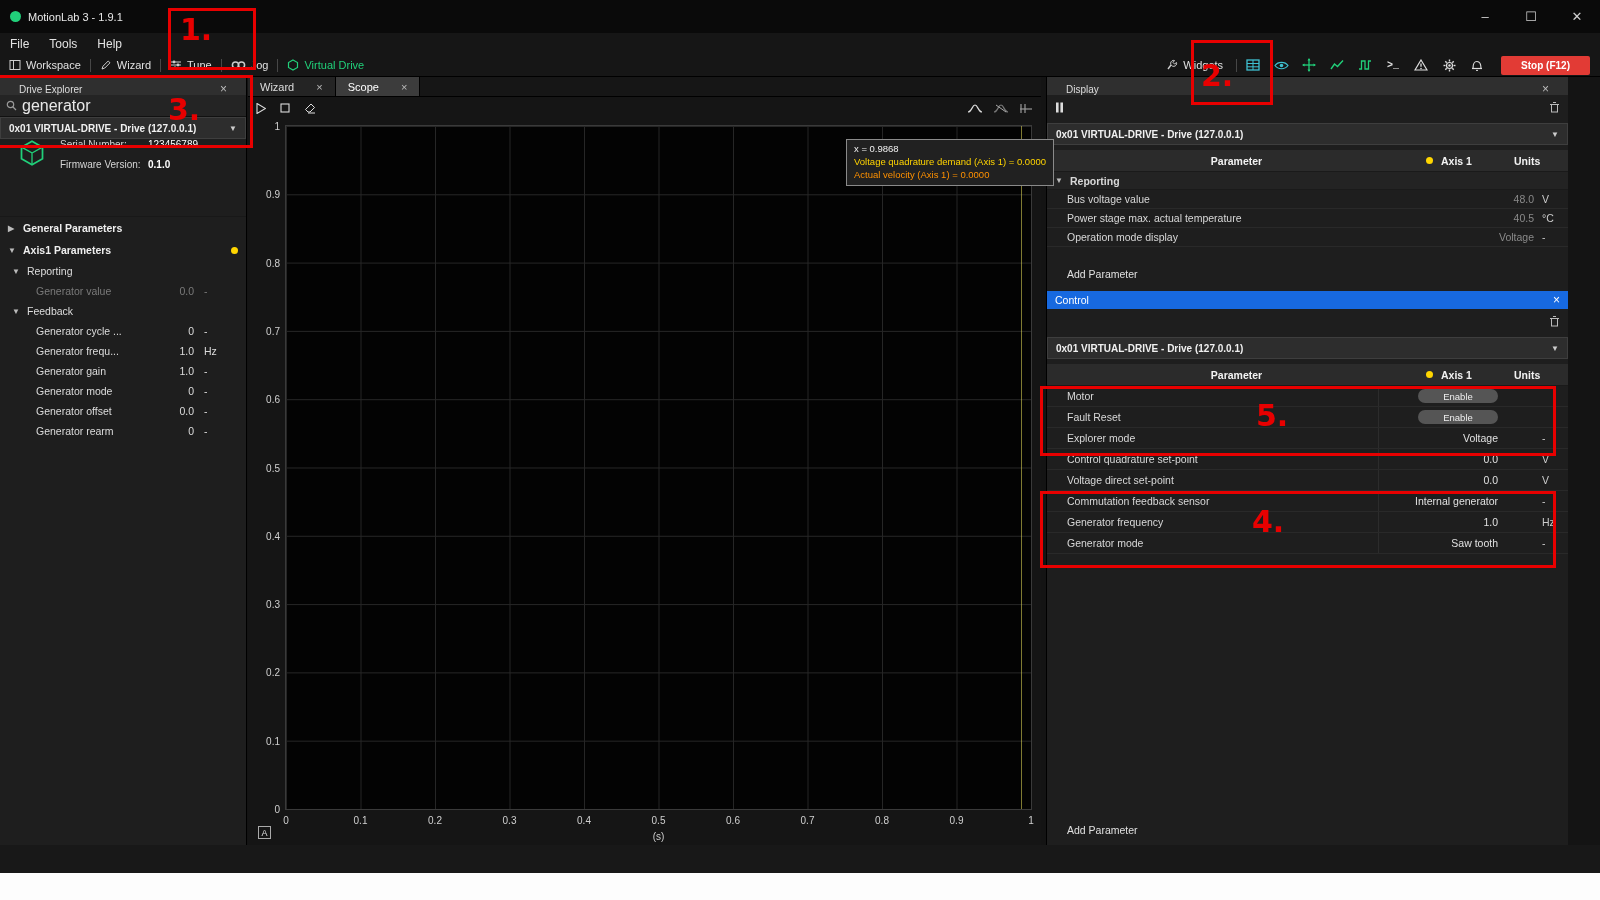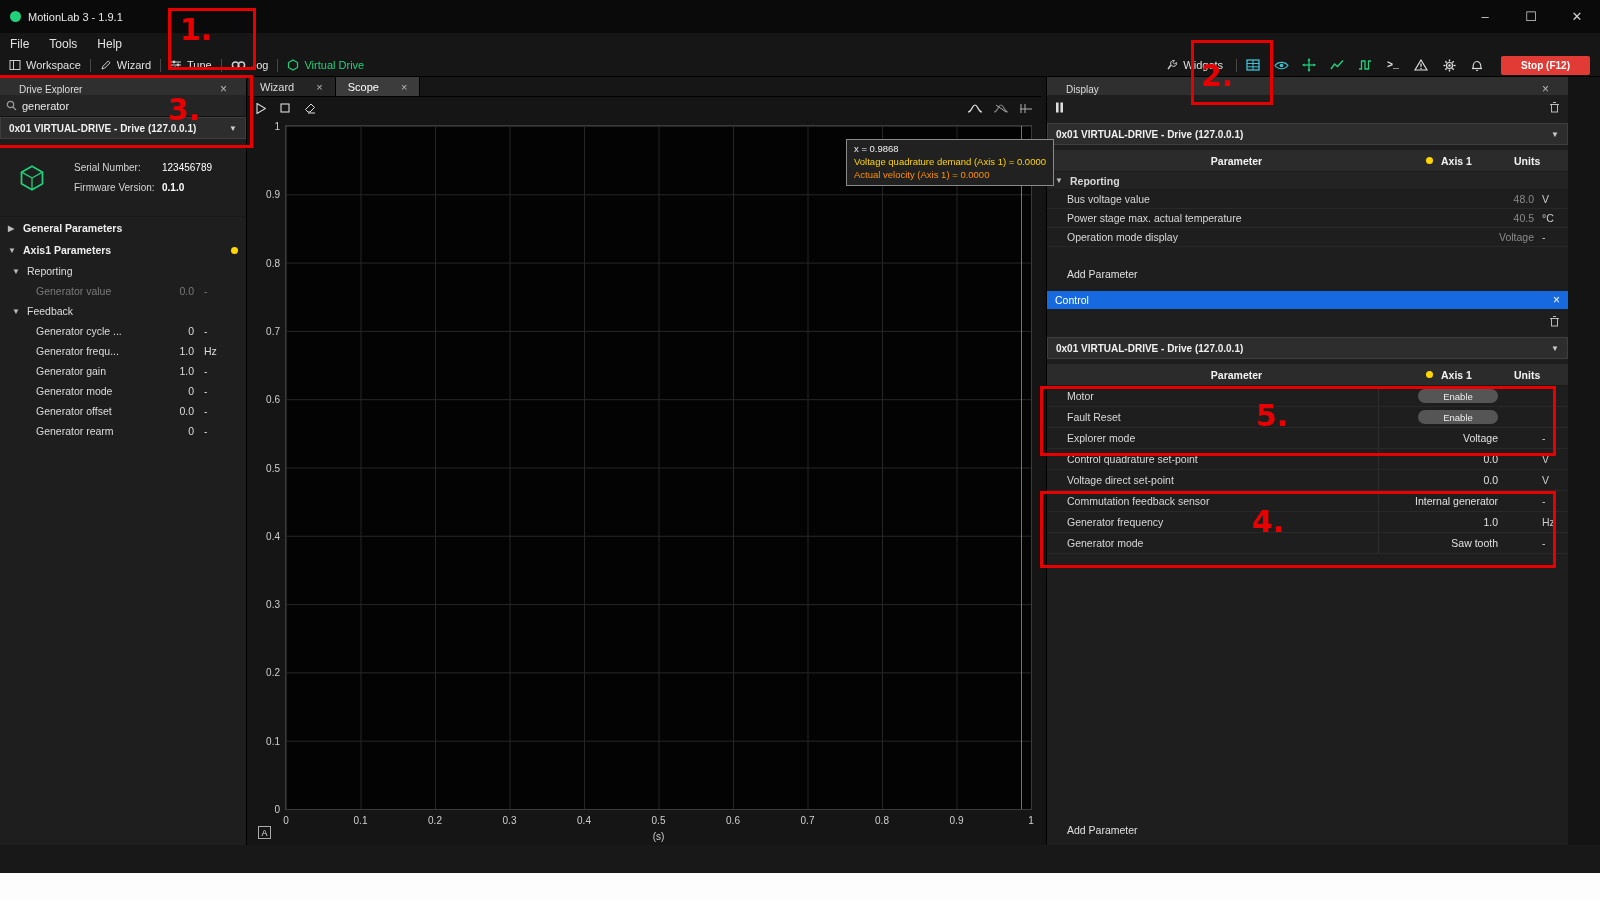"generator" .search-input { font-size: 11px -> 16px }
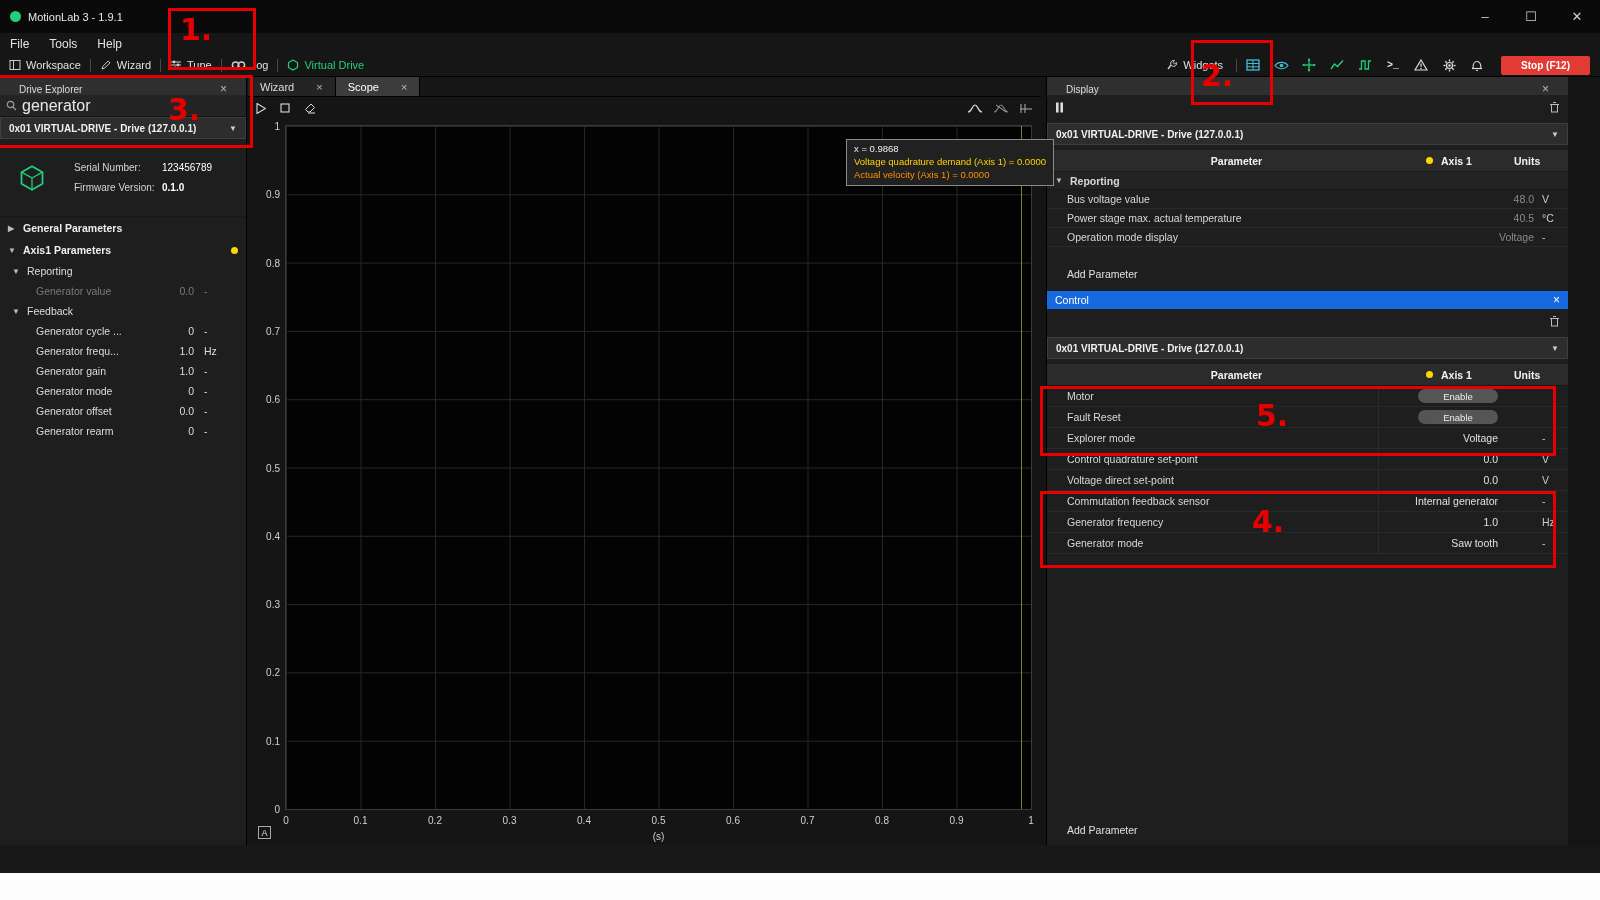"Serial Number:" .drive-info { align-items: center -> flex-start; gap: 28px -> 14px }
